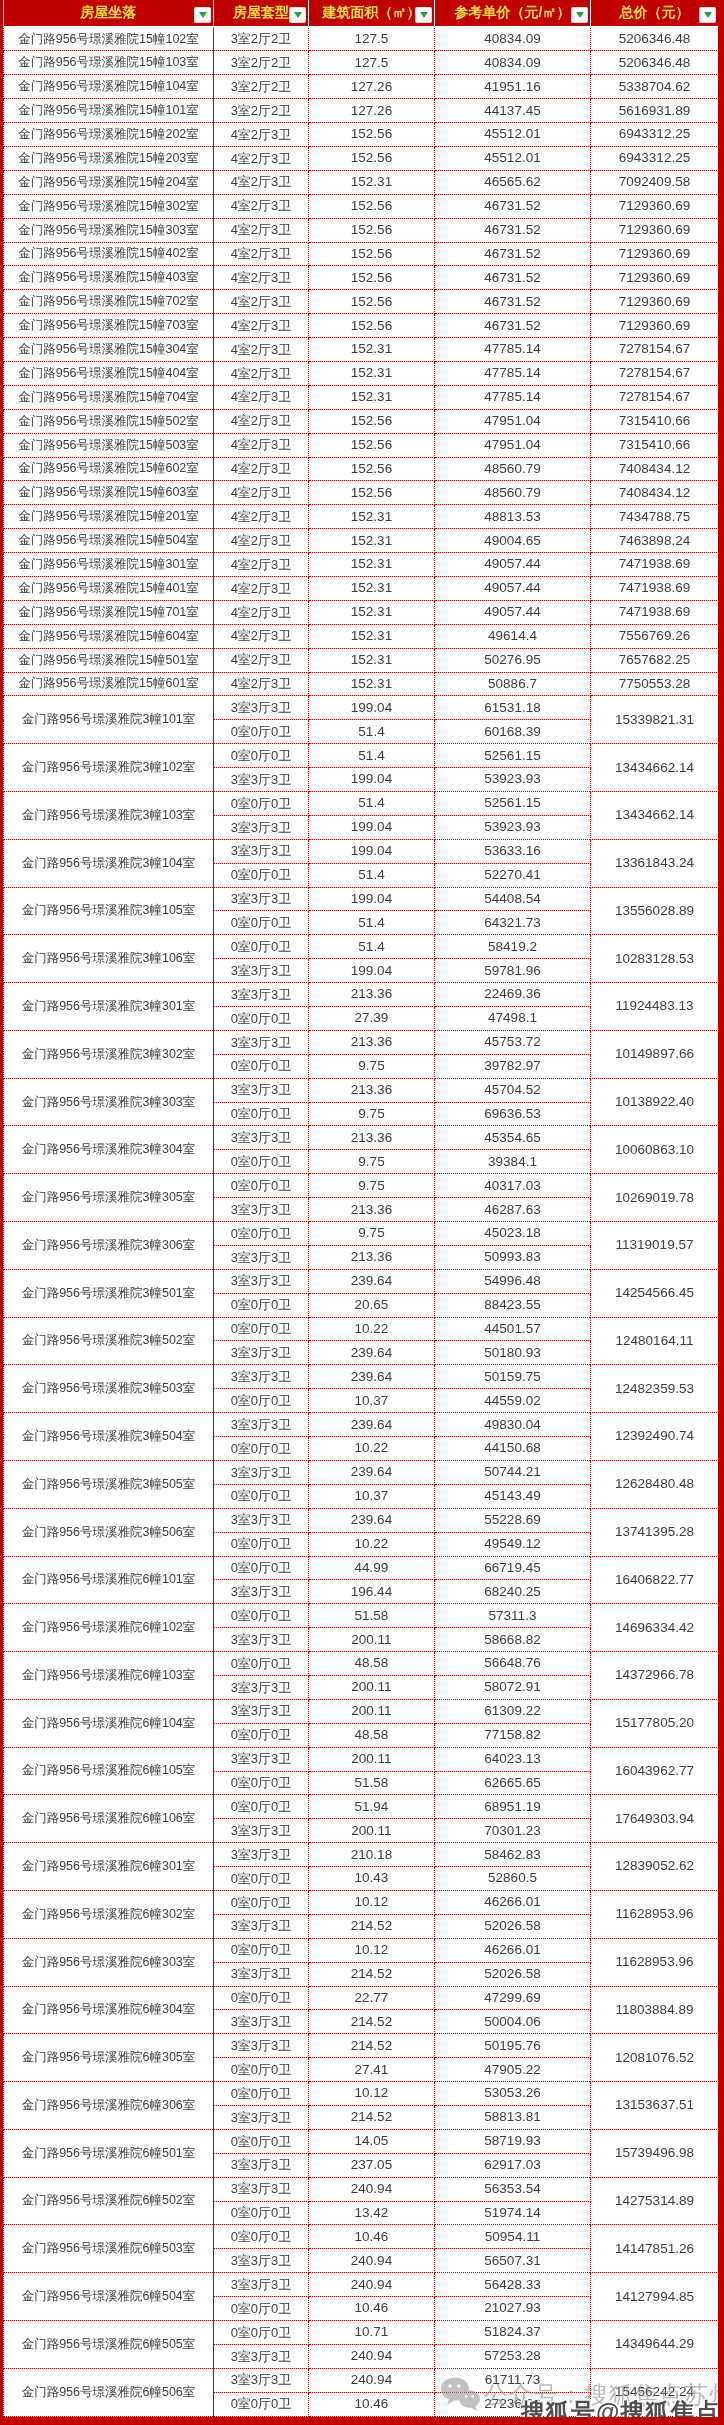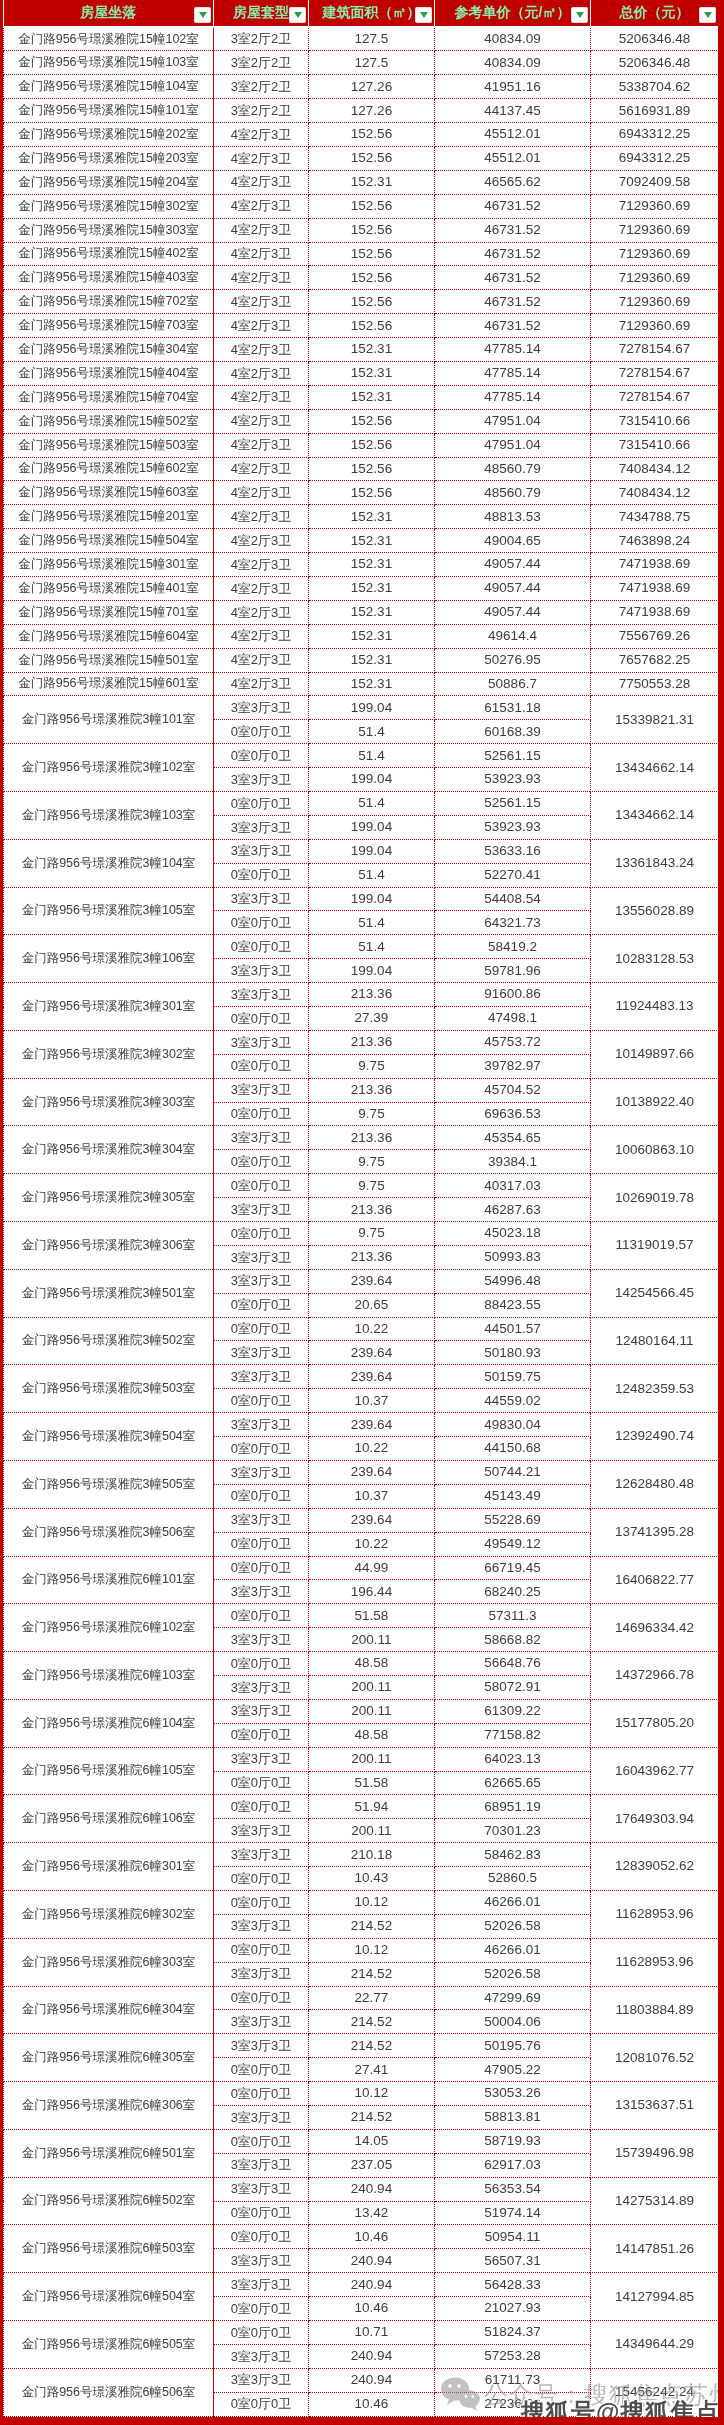"房屋坐落" th { color: #86efac -> #fde047 }
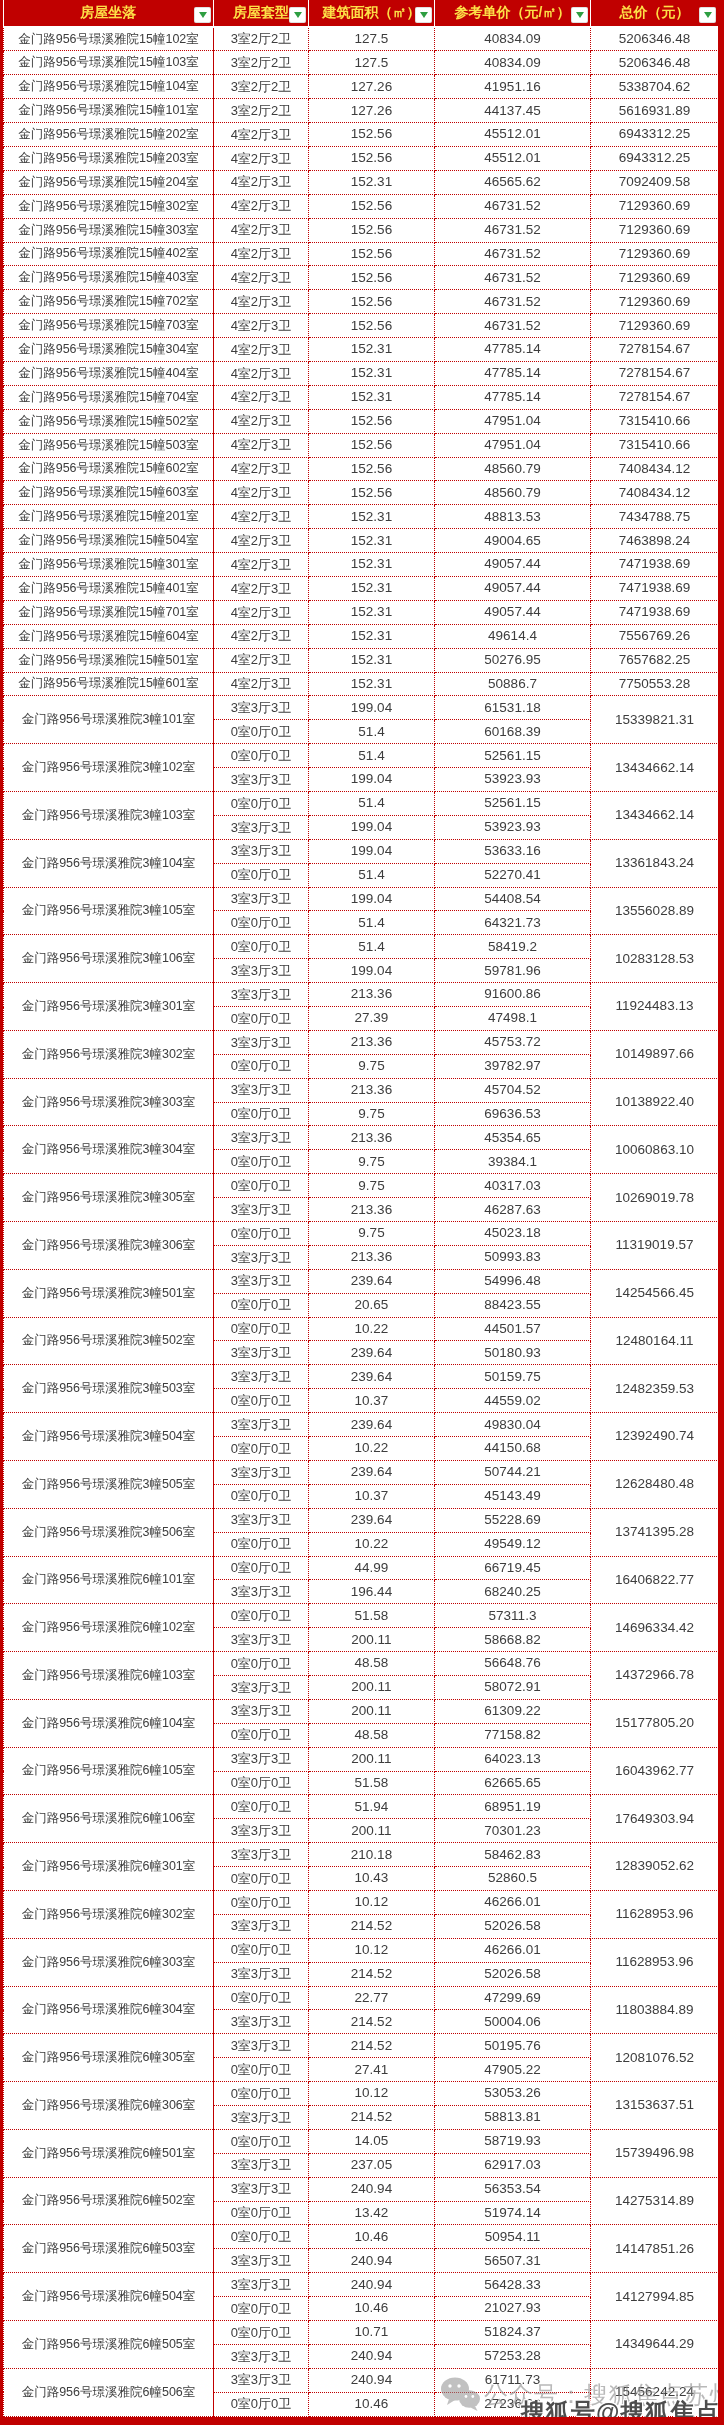"91600.86" td.num { text: 91600.86 -> 22469.36 }
